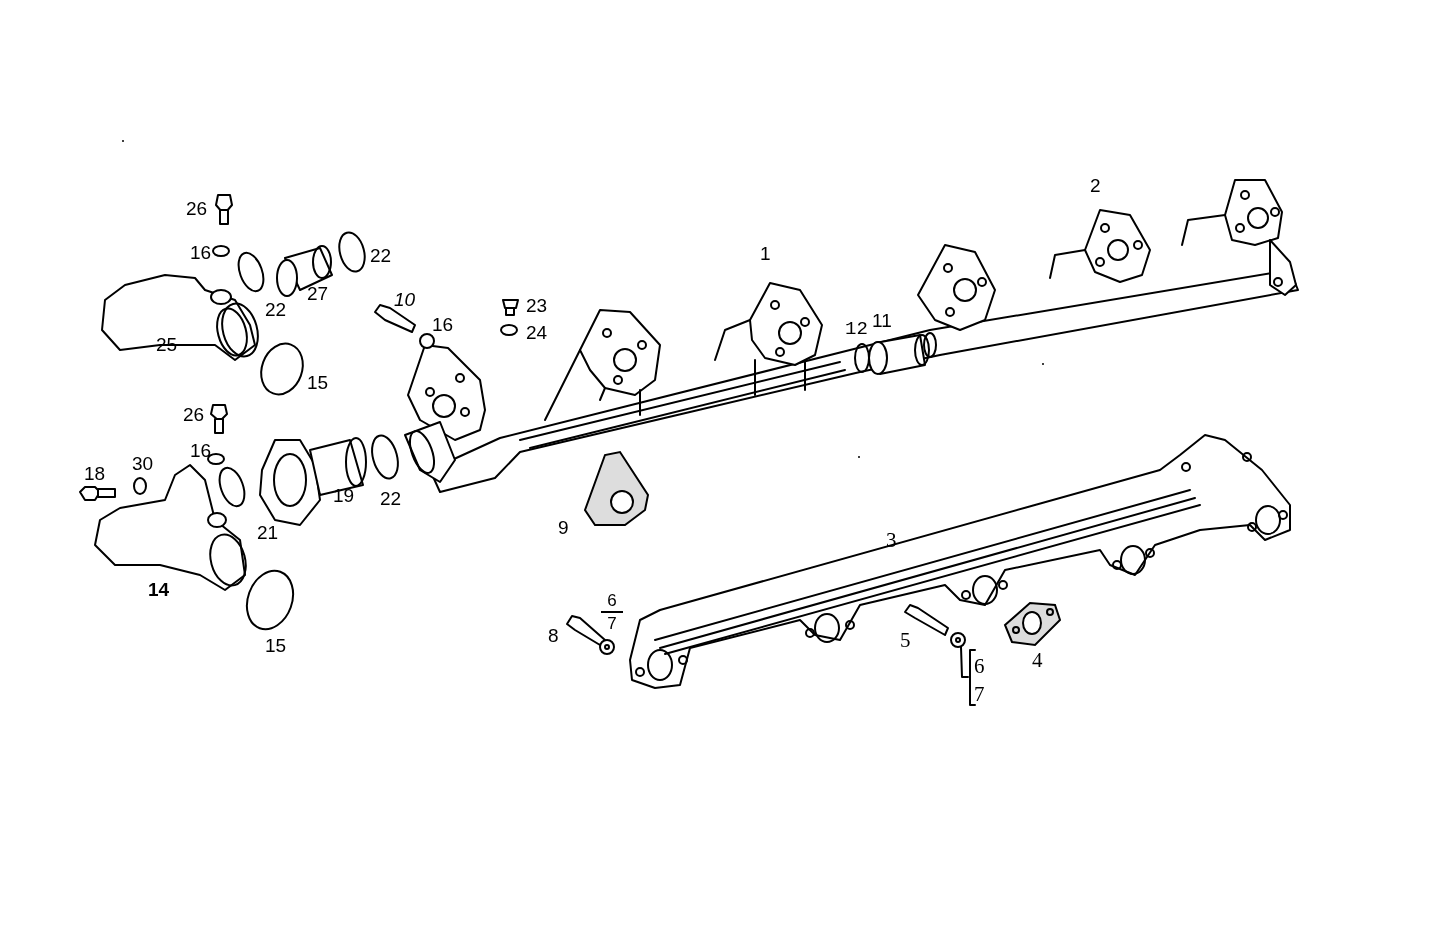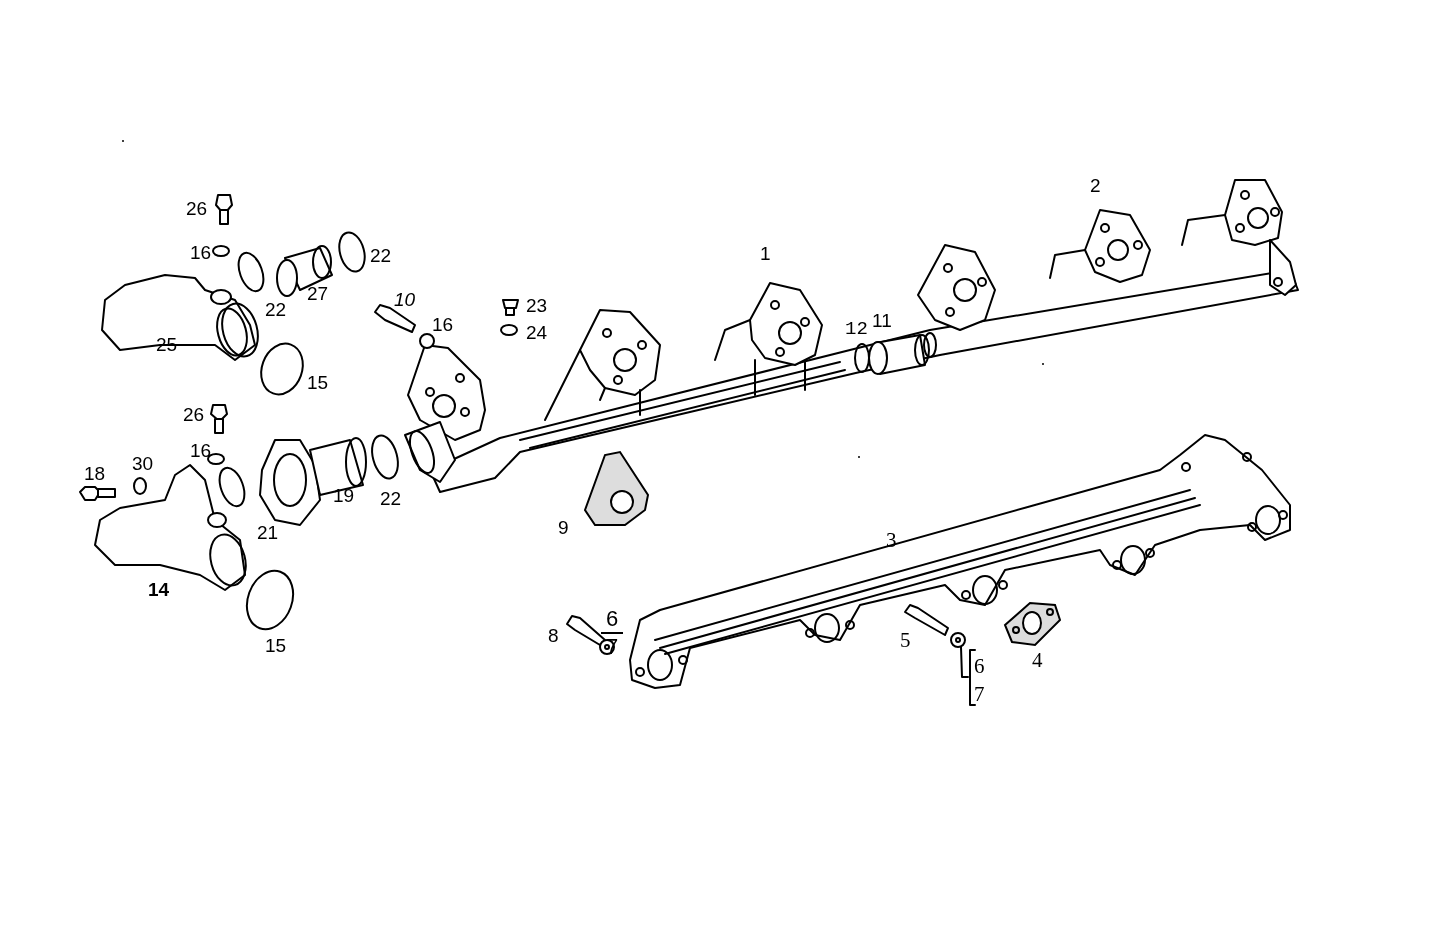"67" .frac { font-size: 22px -> 17px; margin-top: 16px -> none }
